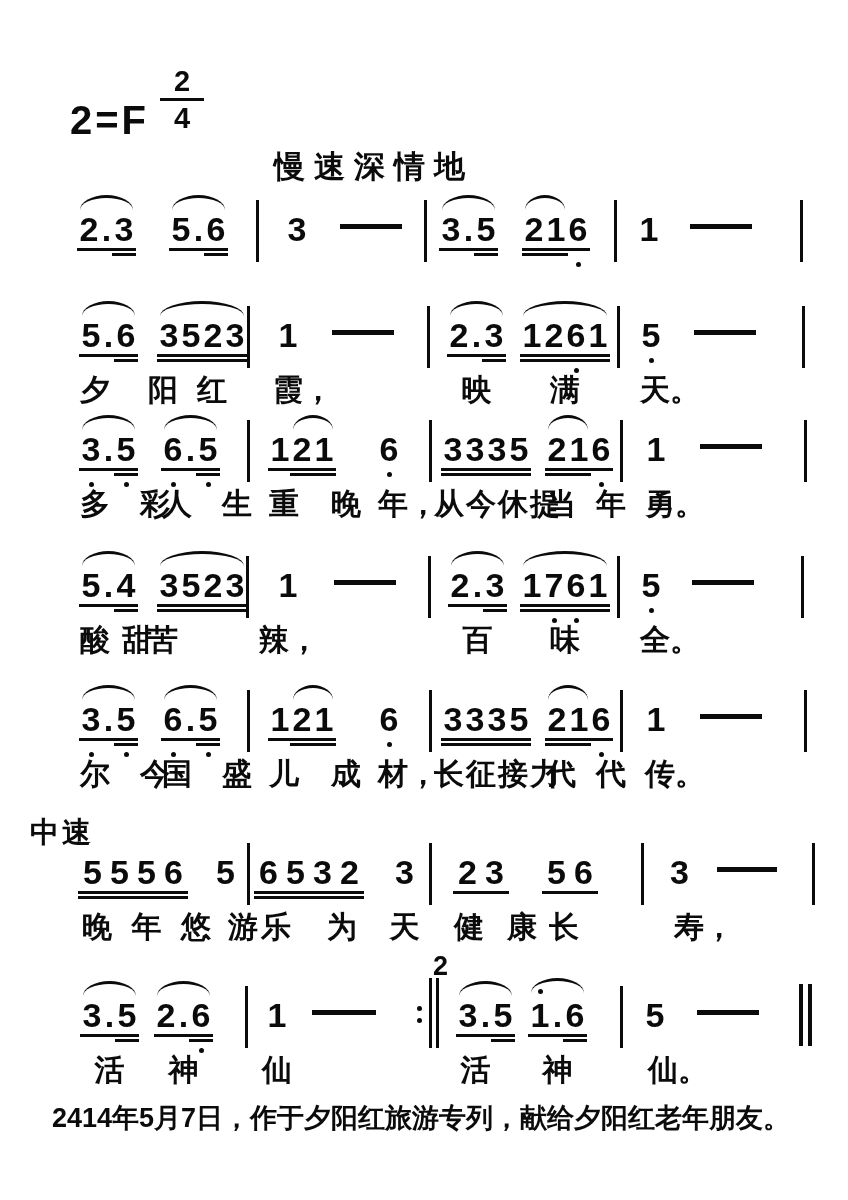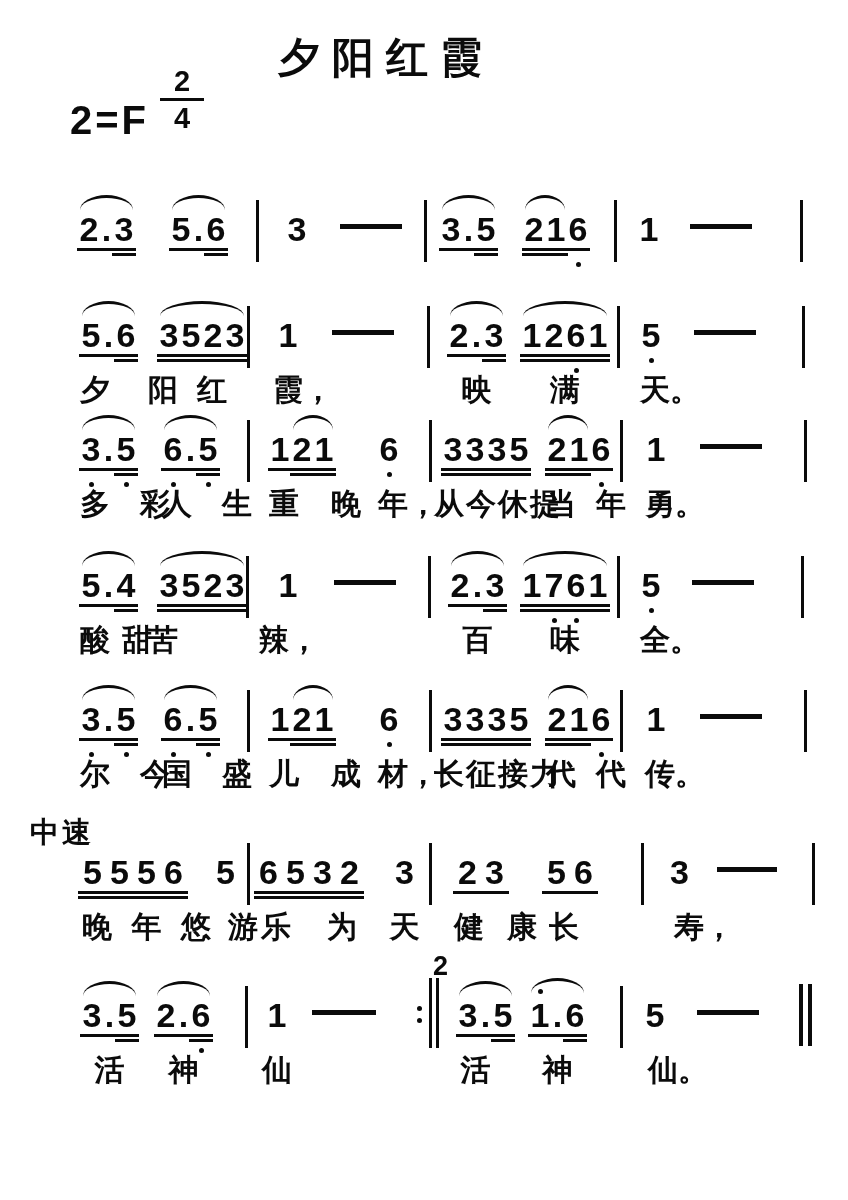"夕阳红霞" div.title { html: <div>夕阳红霞</div> -> none }
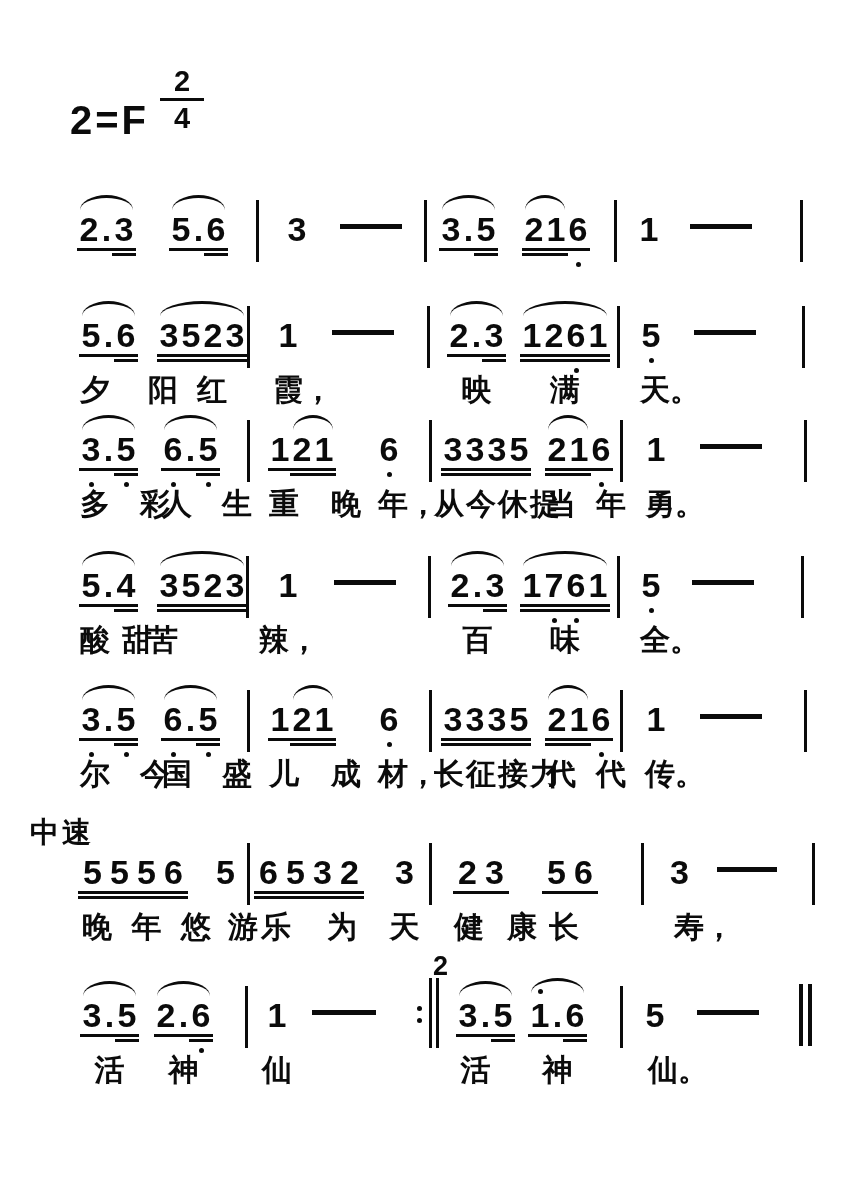"慢速深情地" div.tempo { html: none -> <div>慢速深情地</div> }
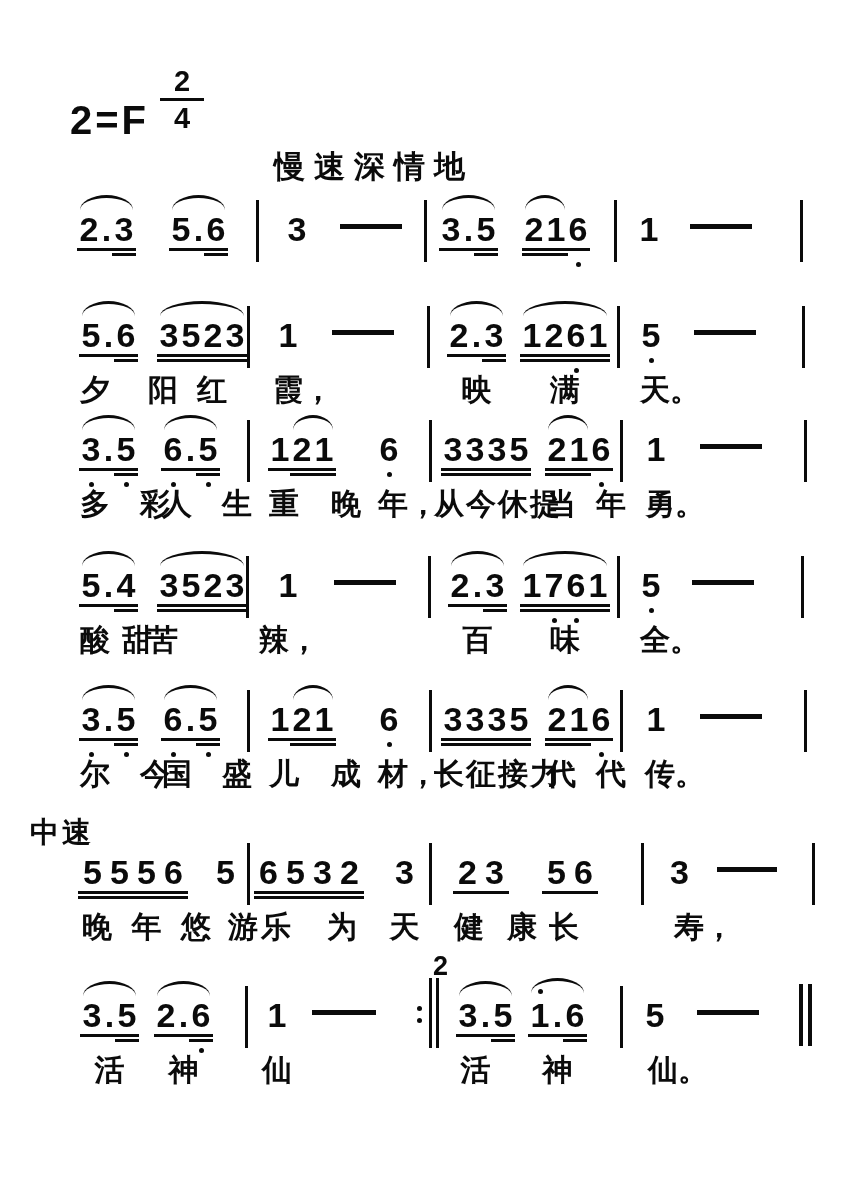"2414年5月7日，作于夕阳红旅游专列，献给夕阳红老年朋友。" div.footer-note { html: none -> <div>2414年5月7日，作于夕阳红旅游专列，献给夕阳红老年朋友。</div> }
